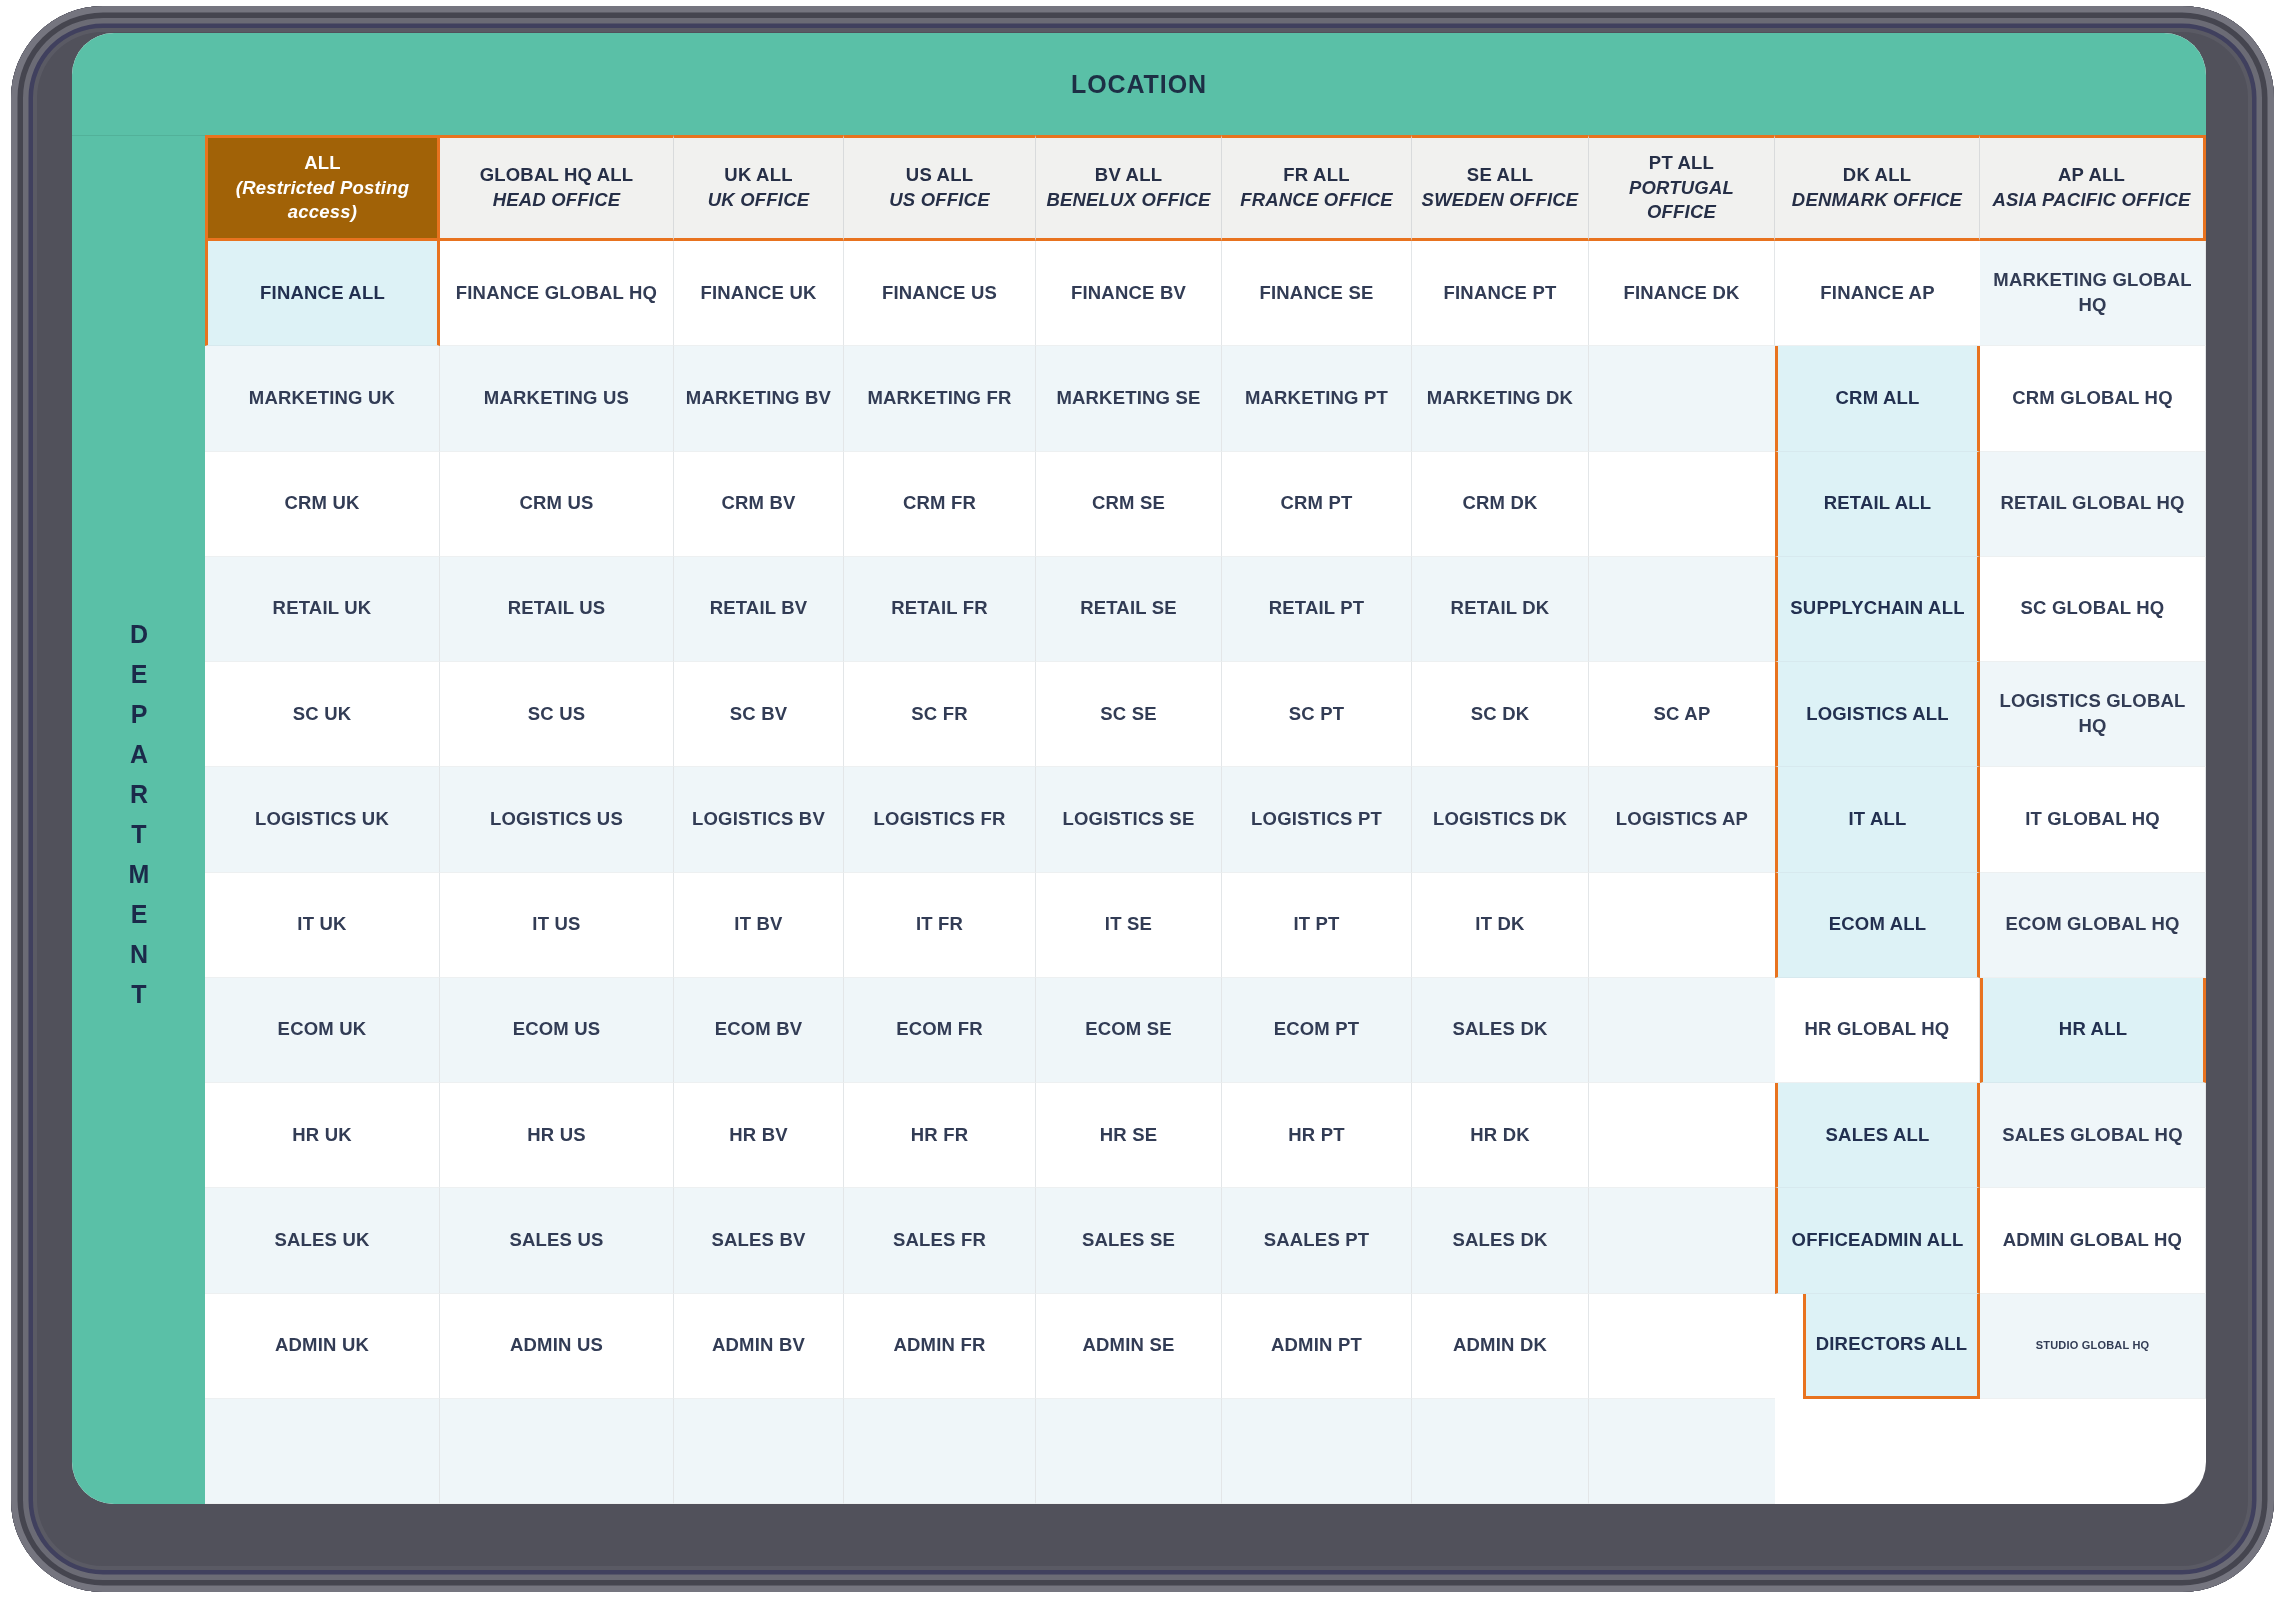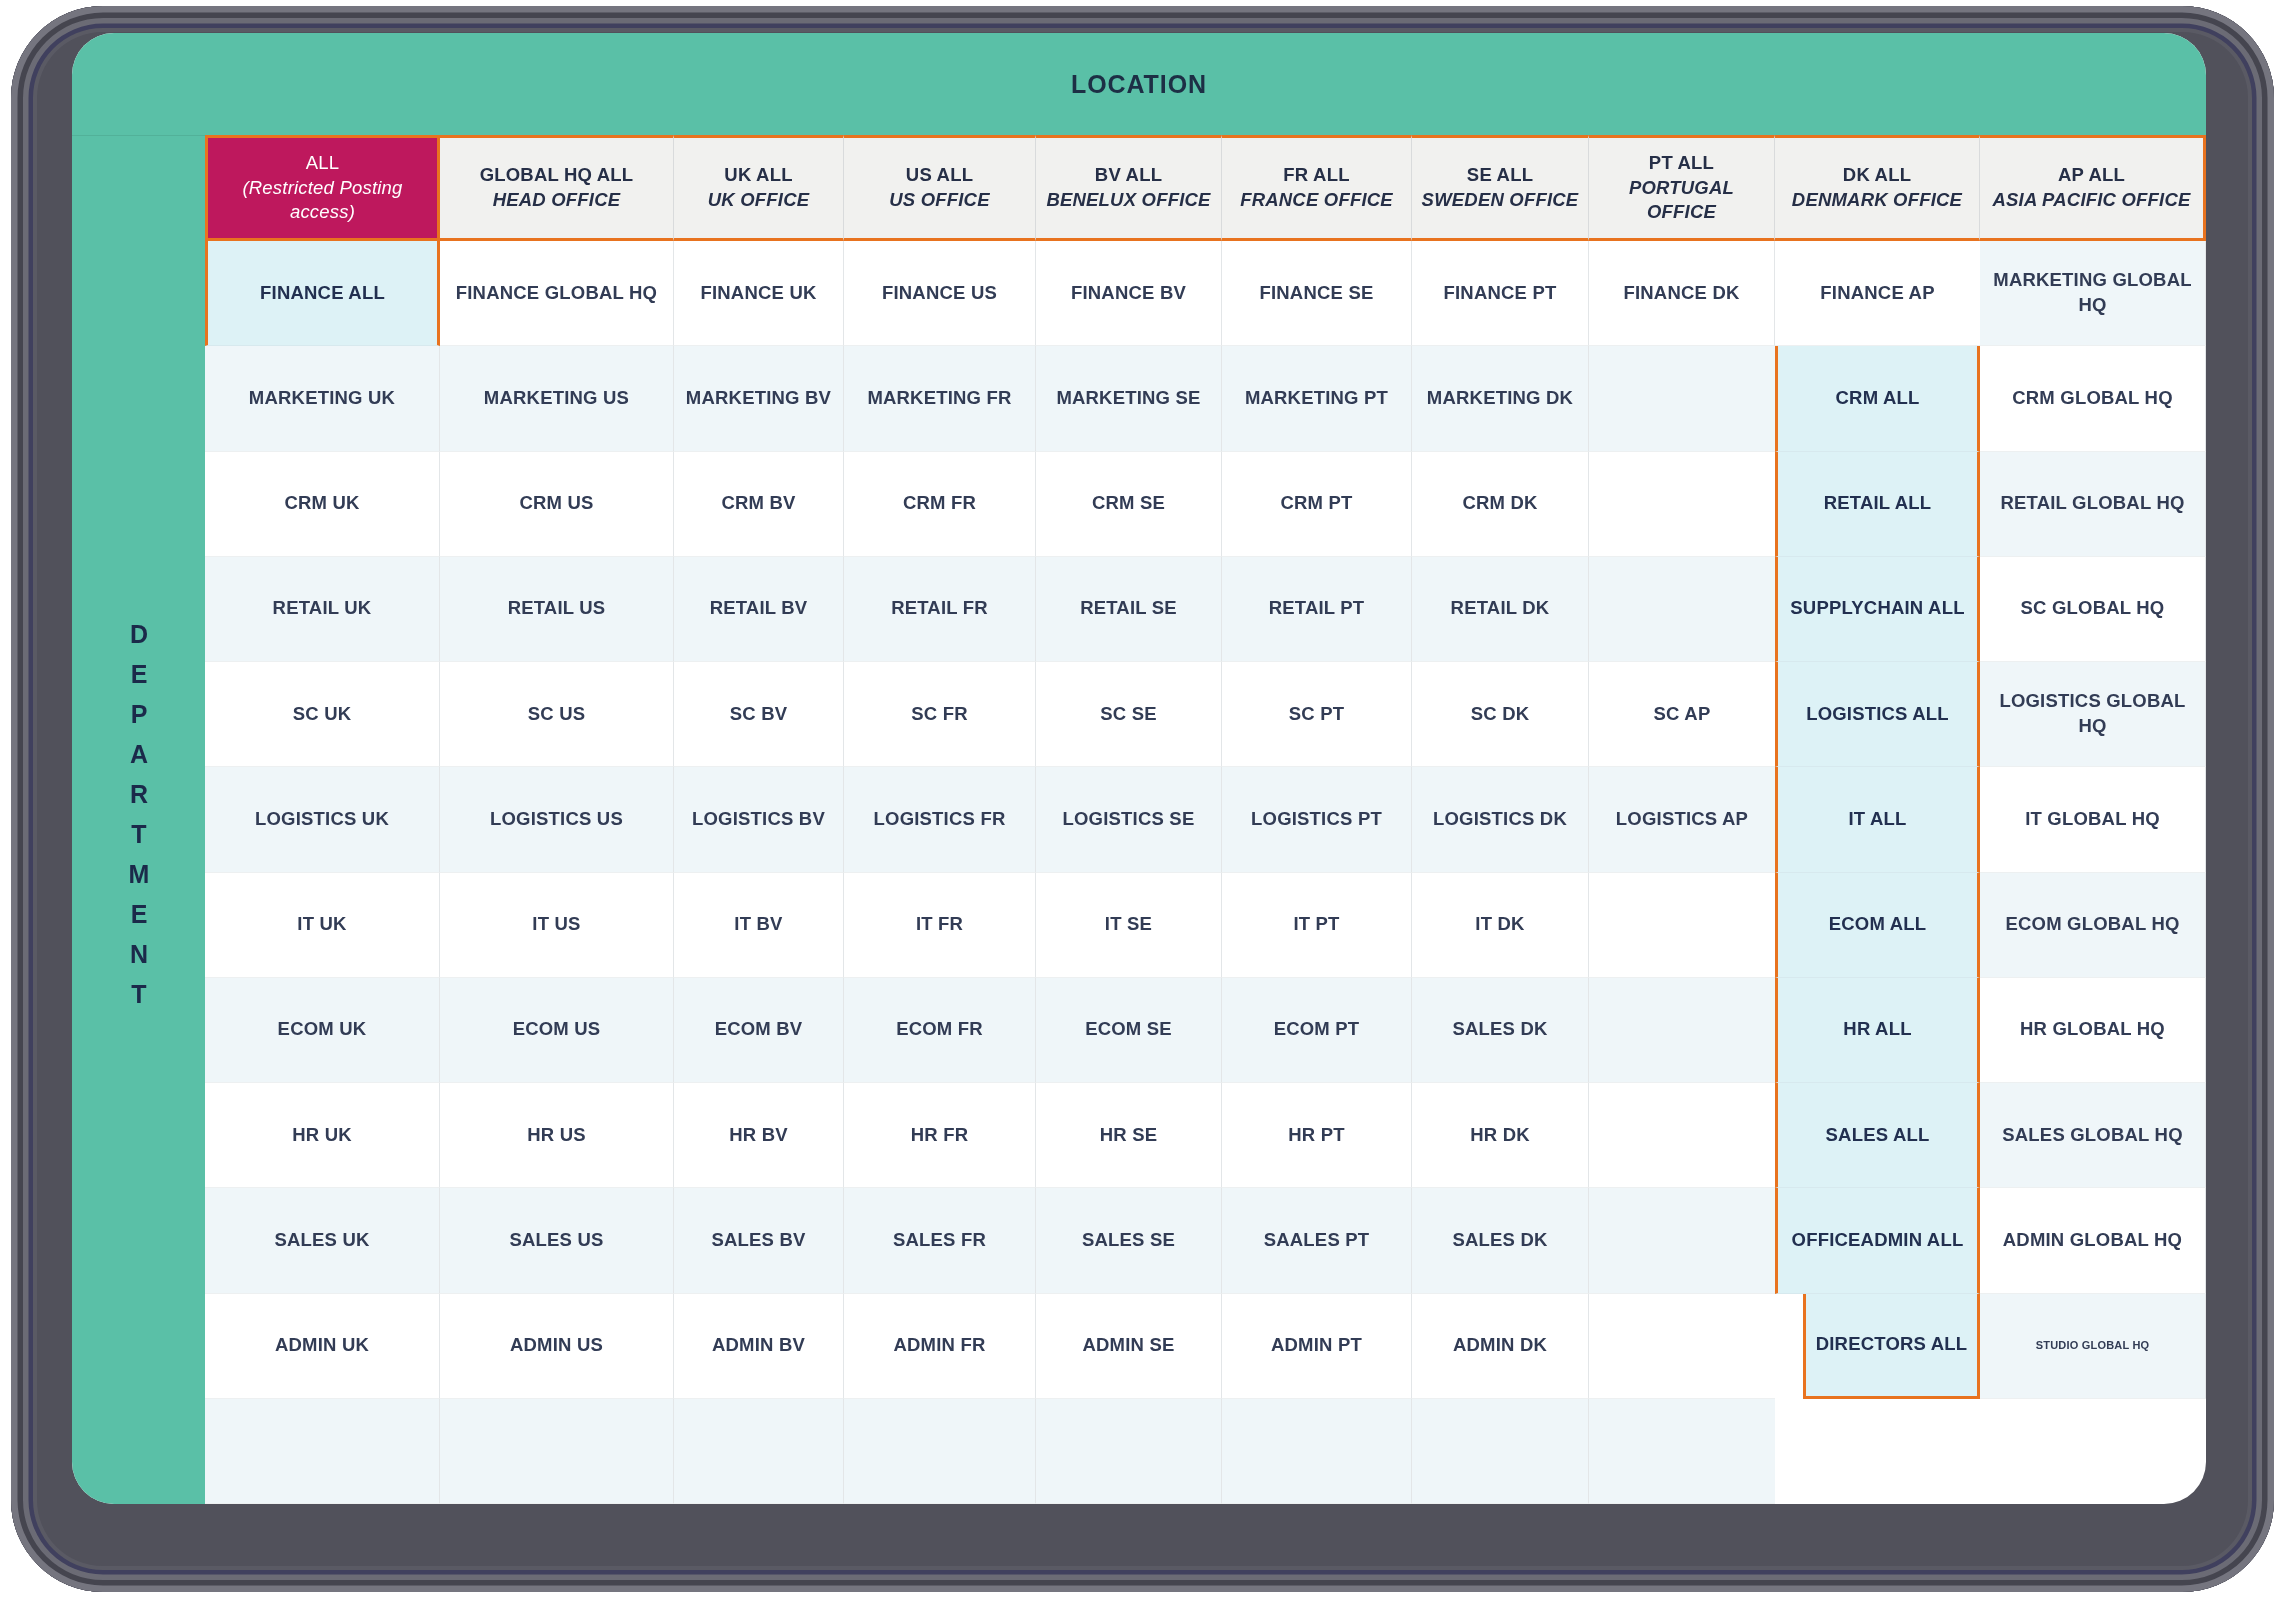"ALL" .hdr-restricted { background: #be185d -> #a16207; font-weight: 400 -> 700 }
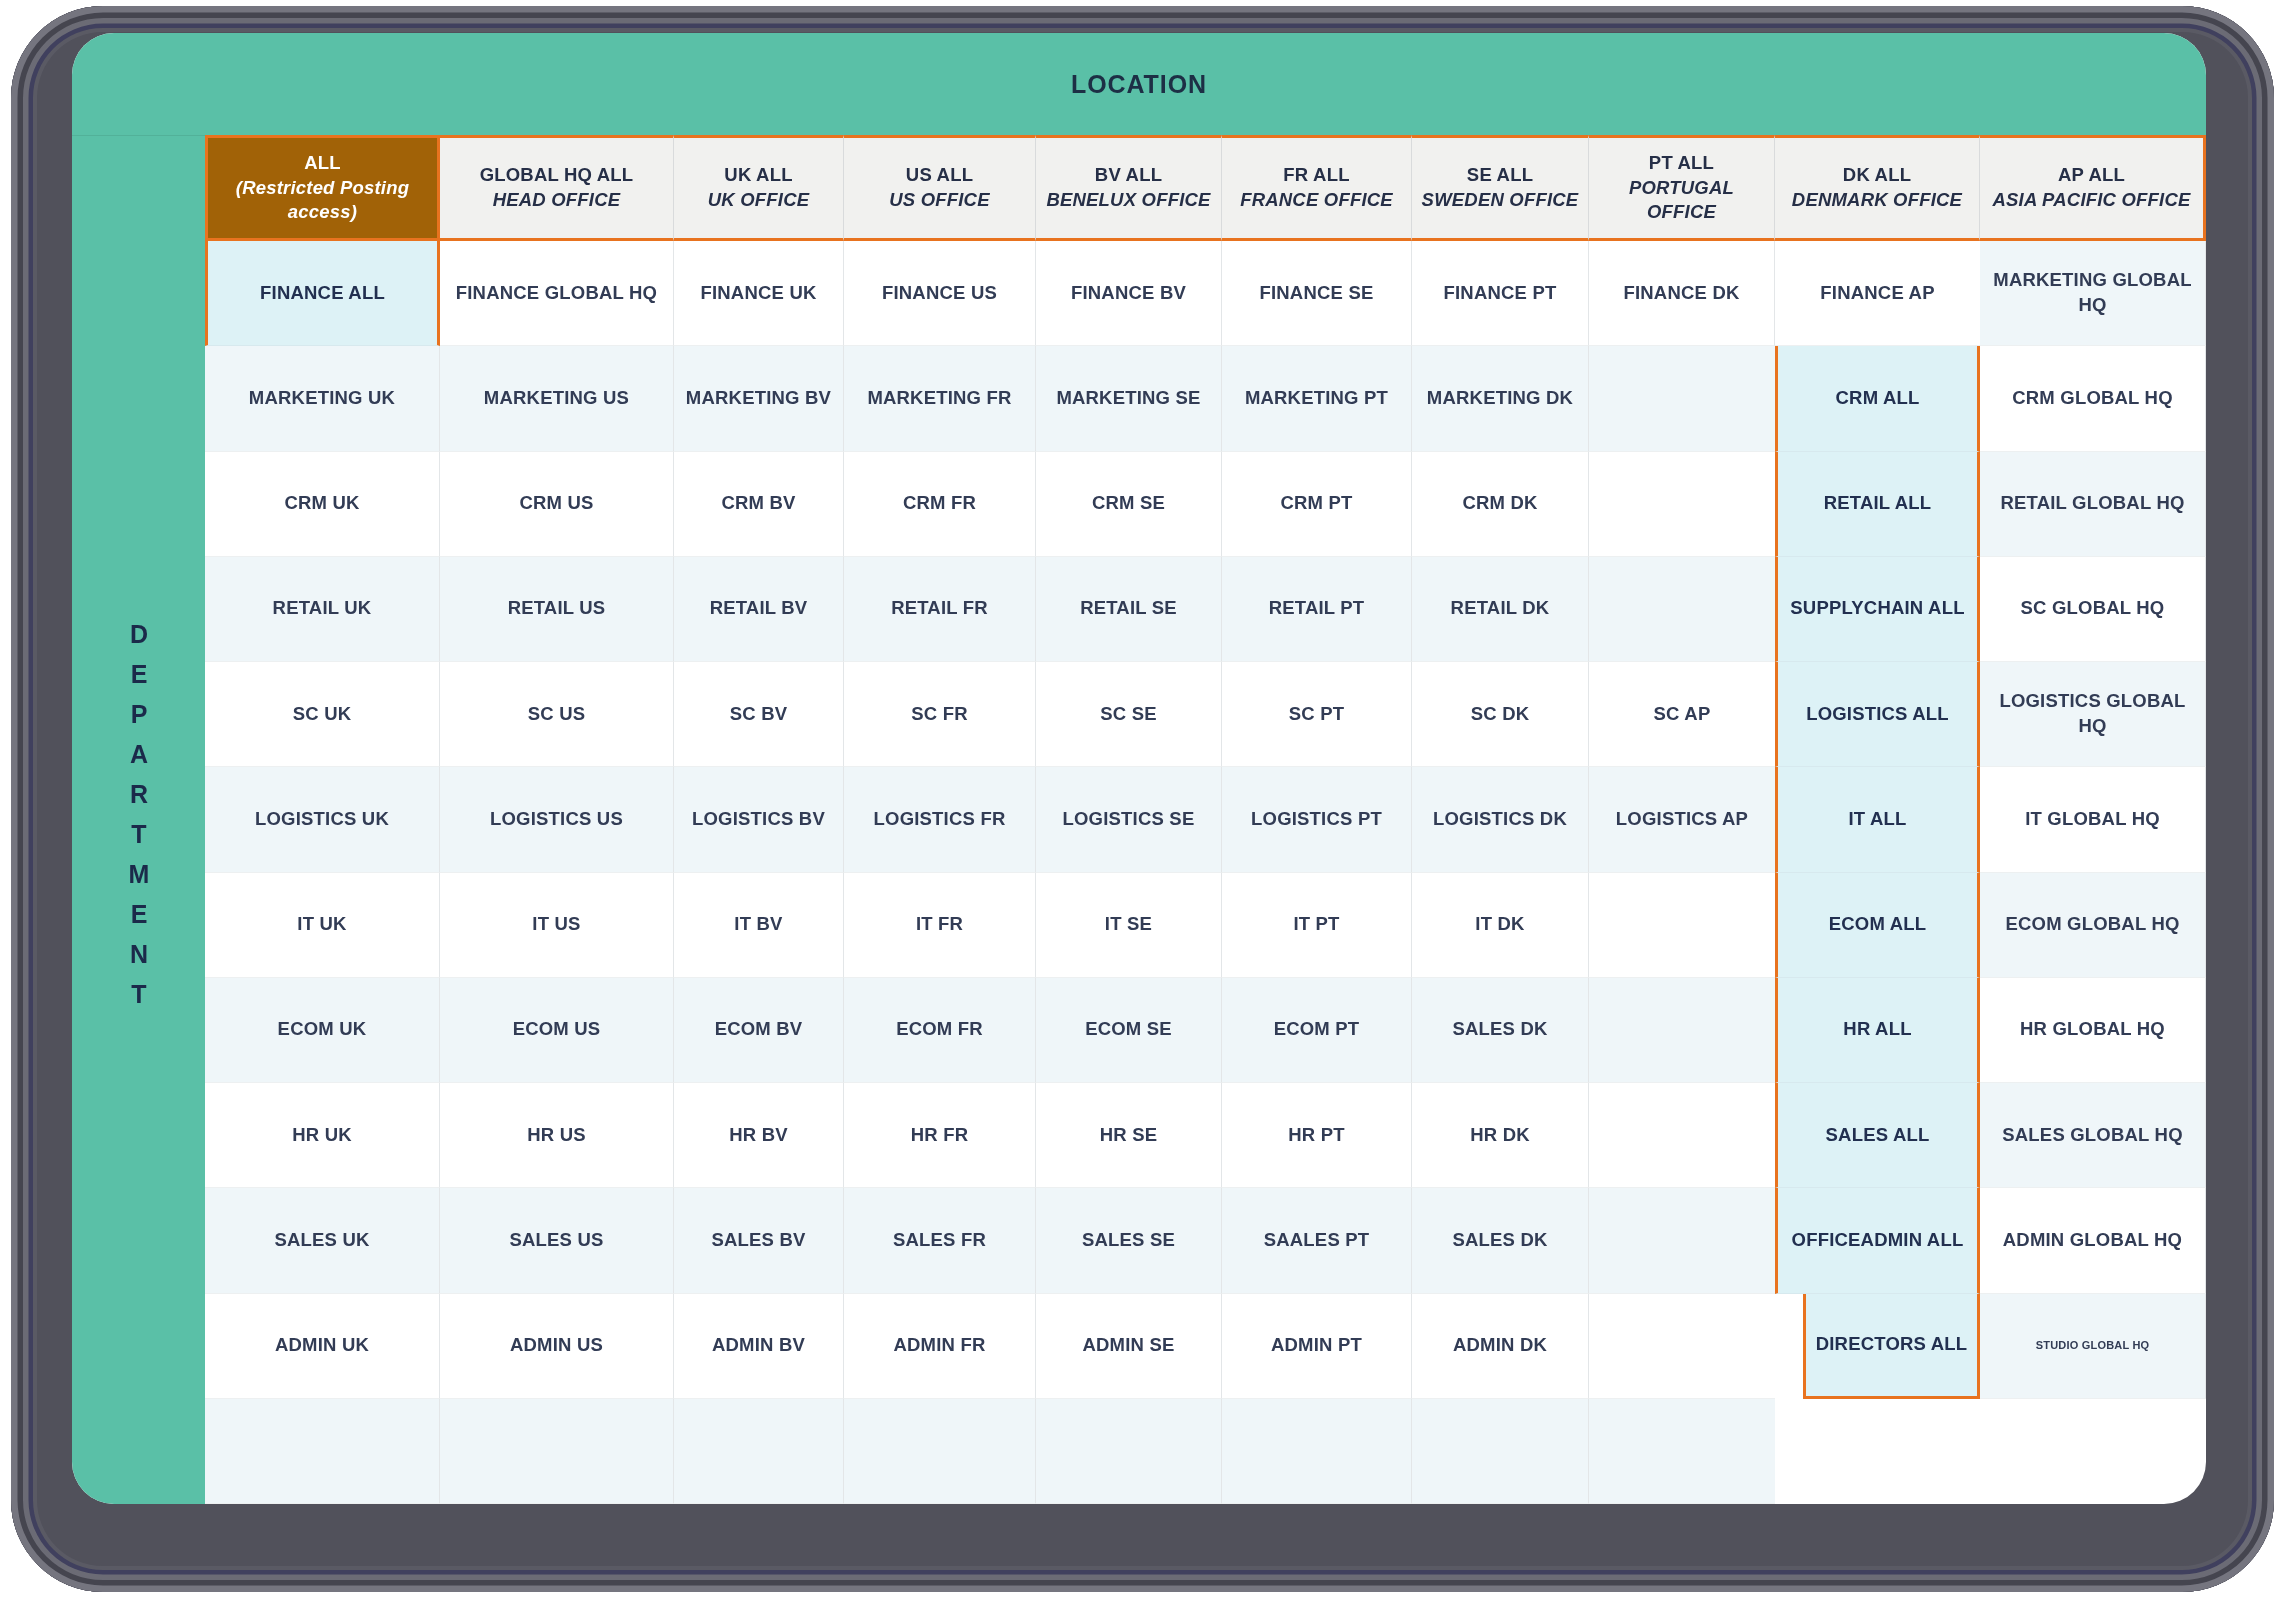"HR ALL" div.cell { order: before "HR GLOBAL HQ" -> after "HR GLOBAL HQ" }
